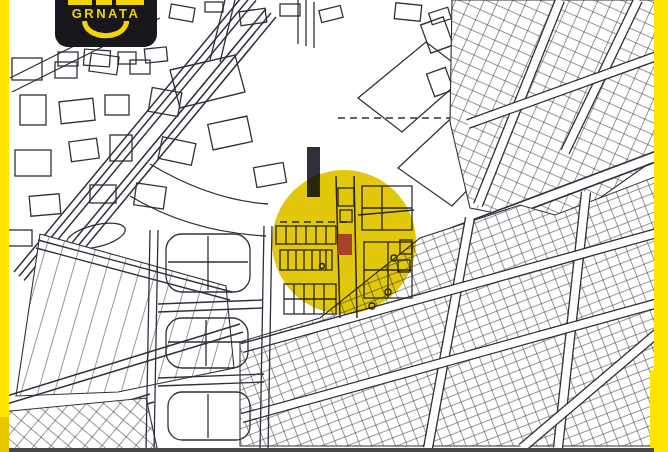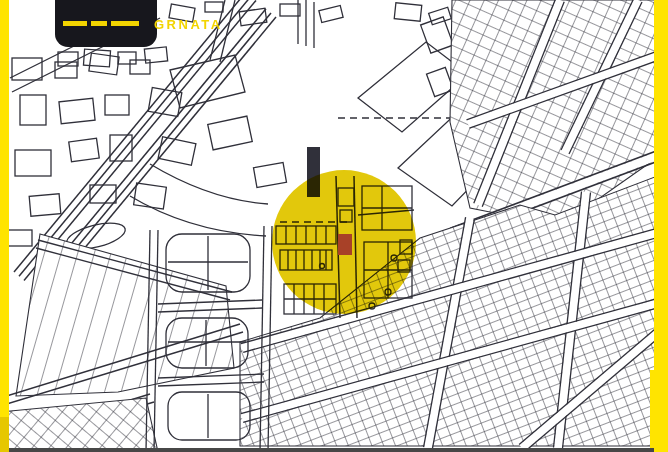"GRNATA" #logo { flex-direction: row -> column; gap: 7px -> none }
